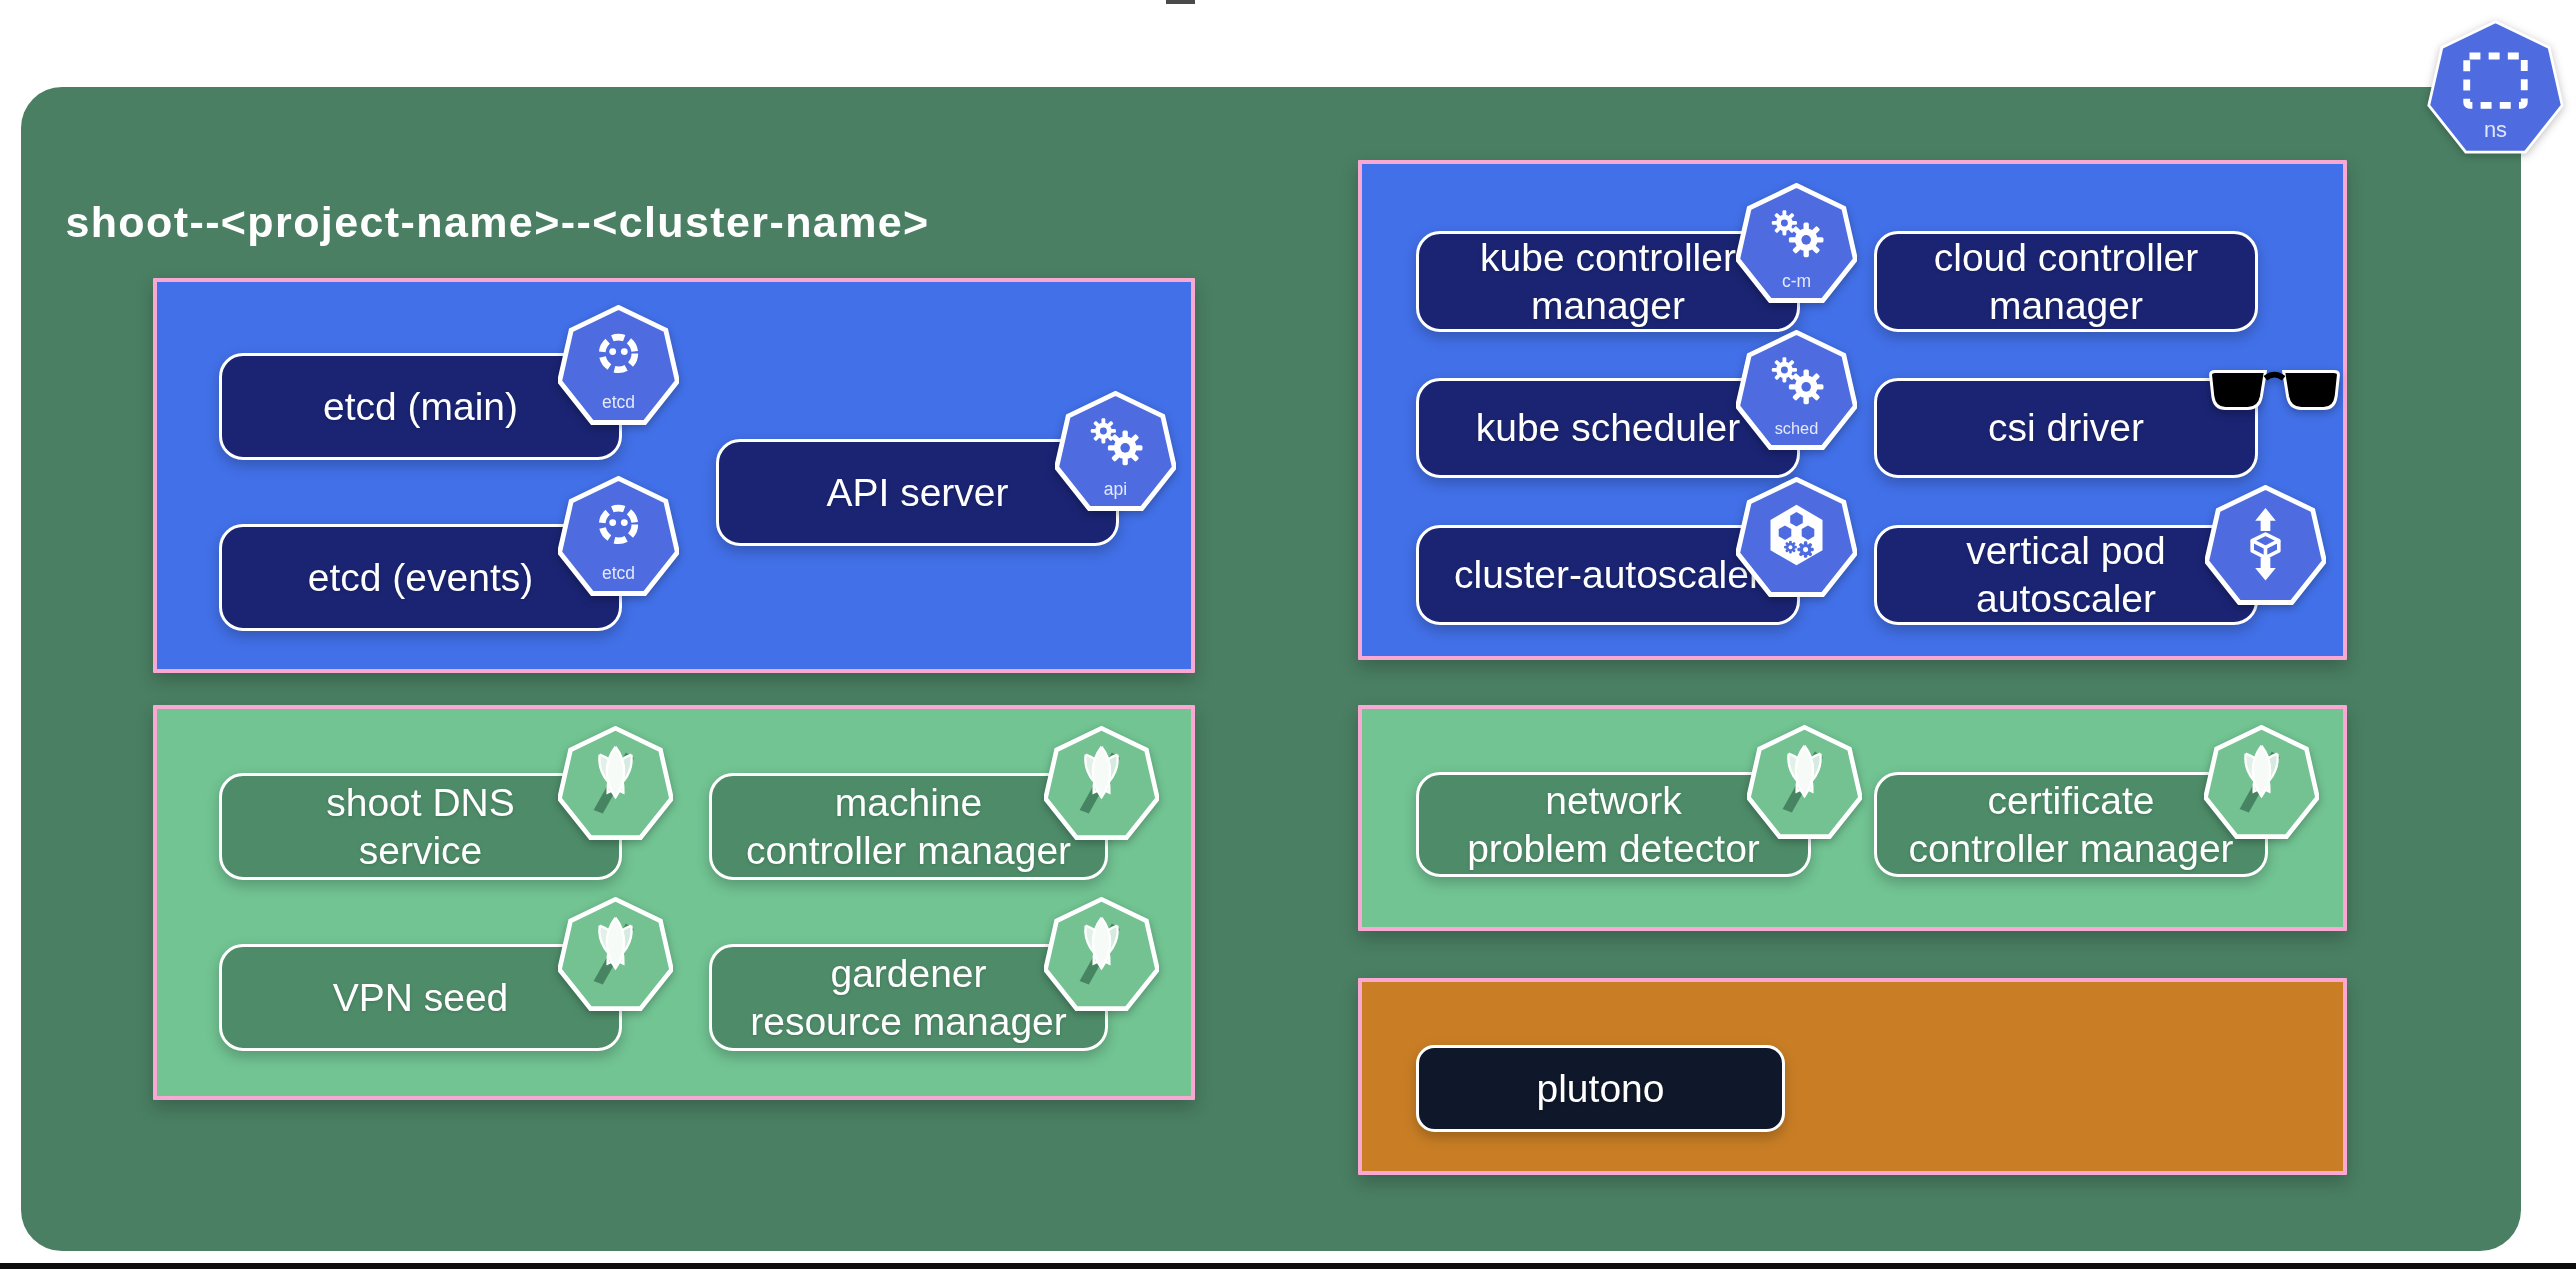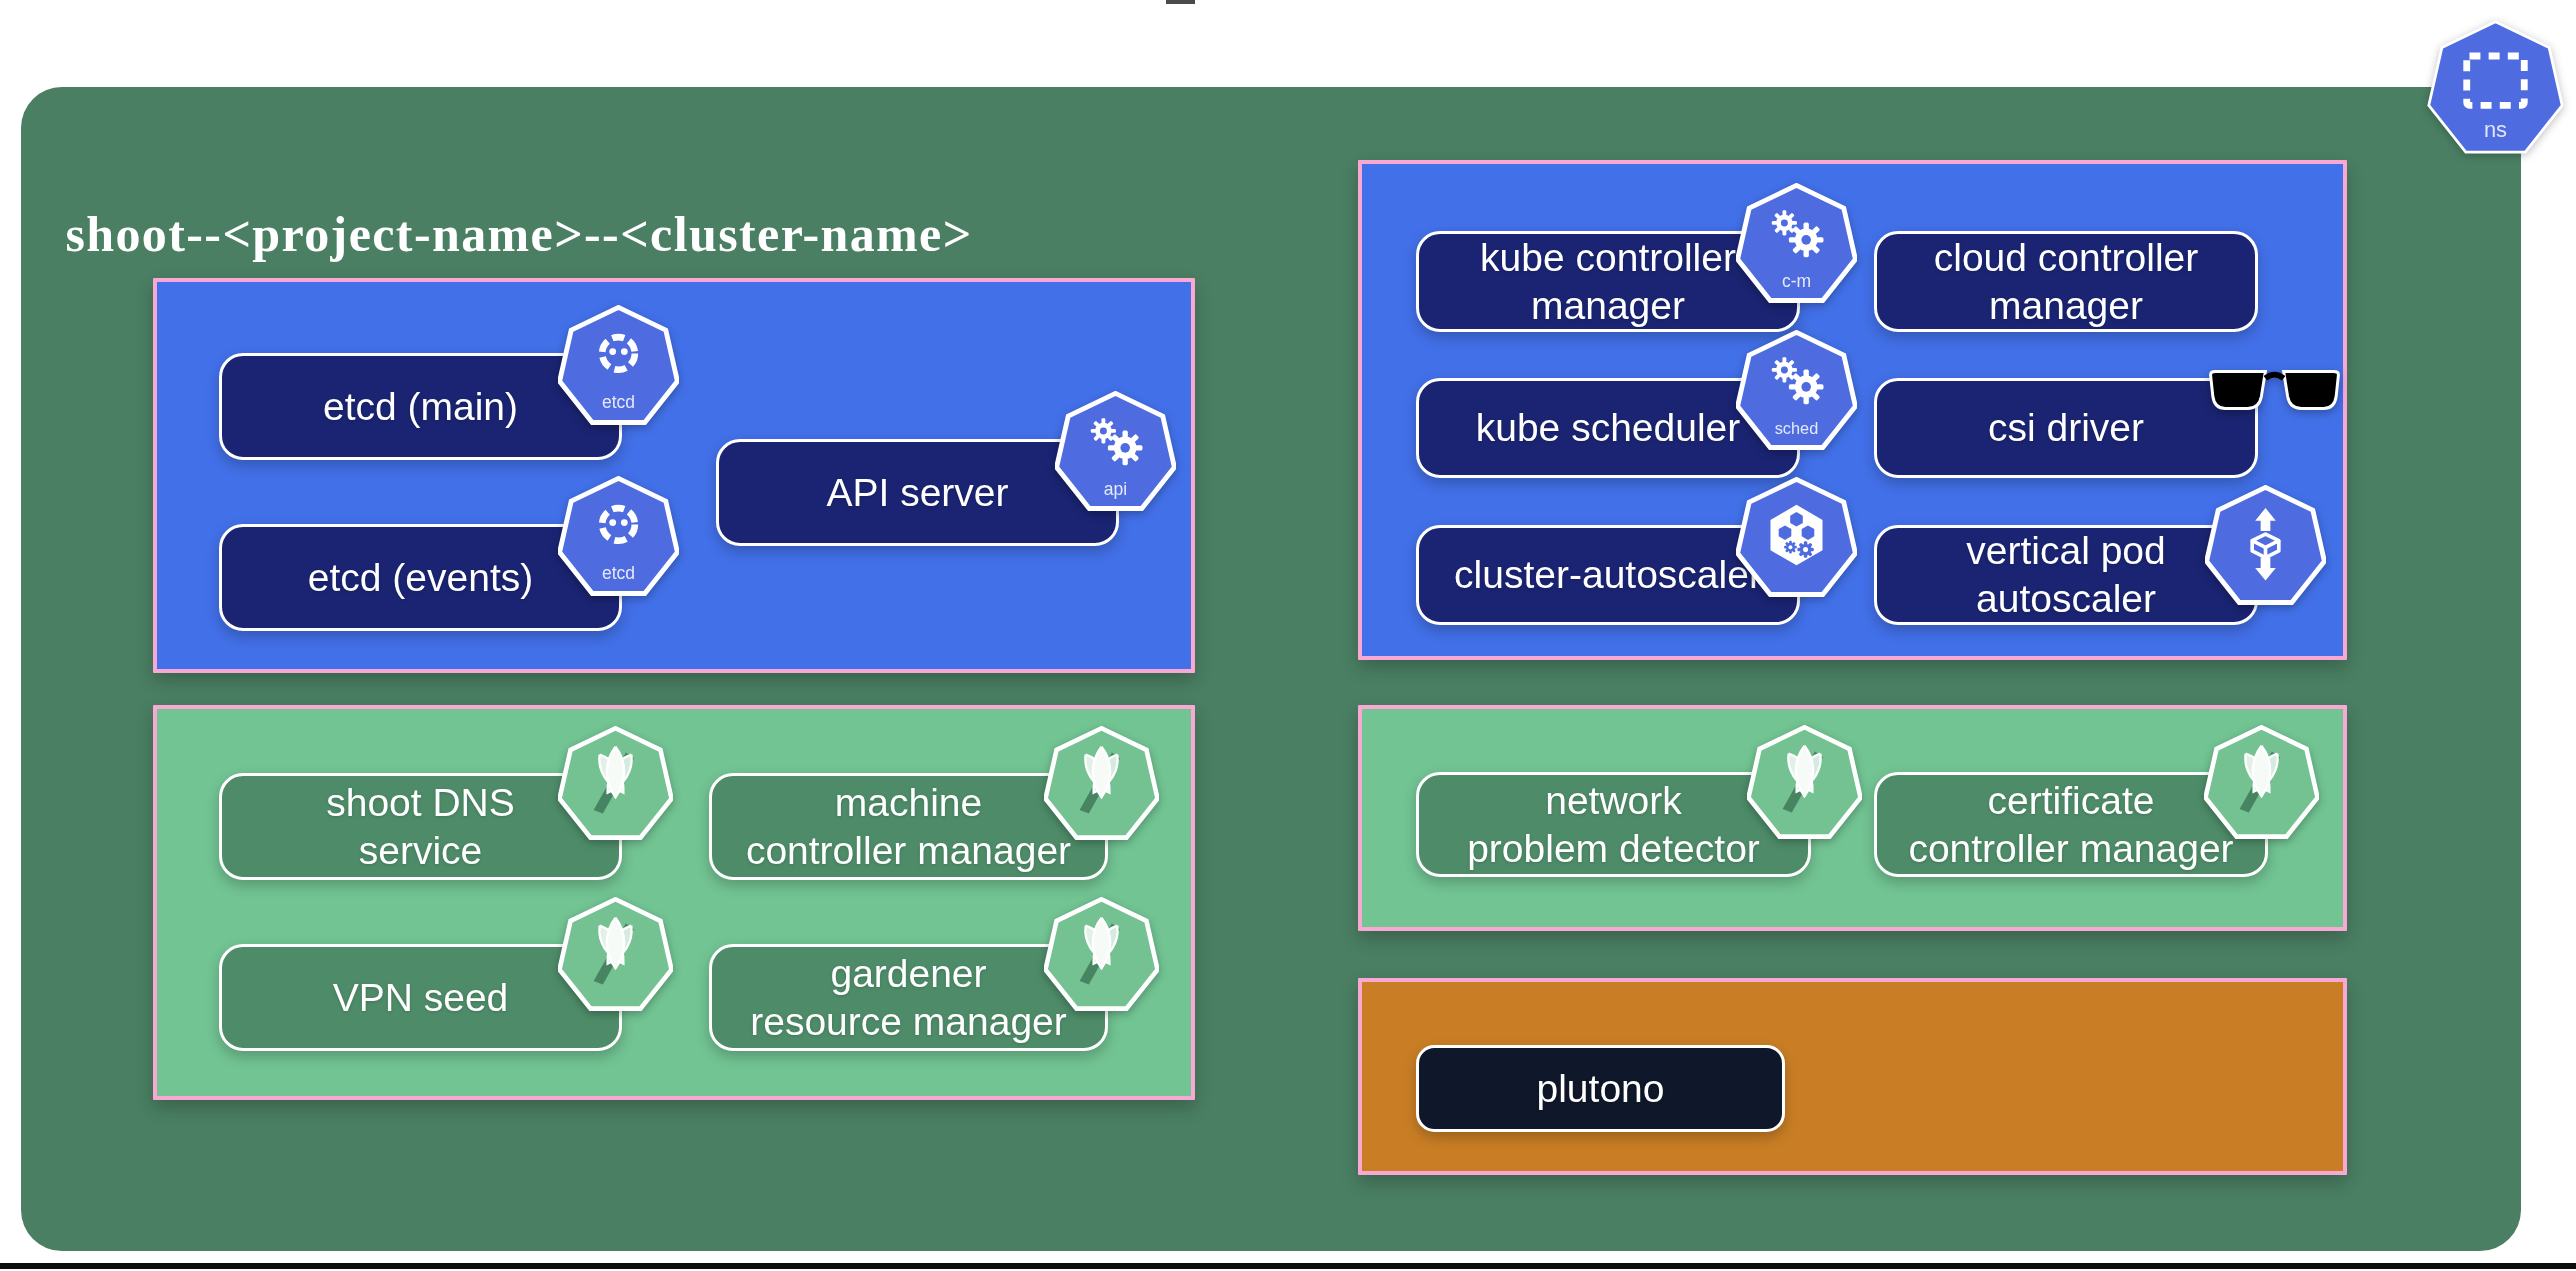"shoot--<project-name>--<cluster-name>" .cluster-title { font-family: Liberation Serif, serif -> Liberation Sans, sans-serif; font-size: 50px -> 43px; top: 118px -> 111px }
